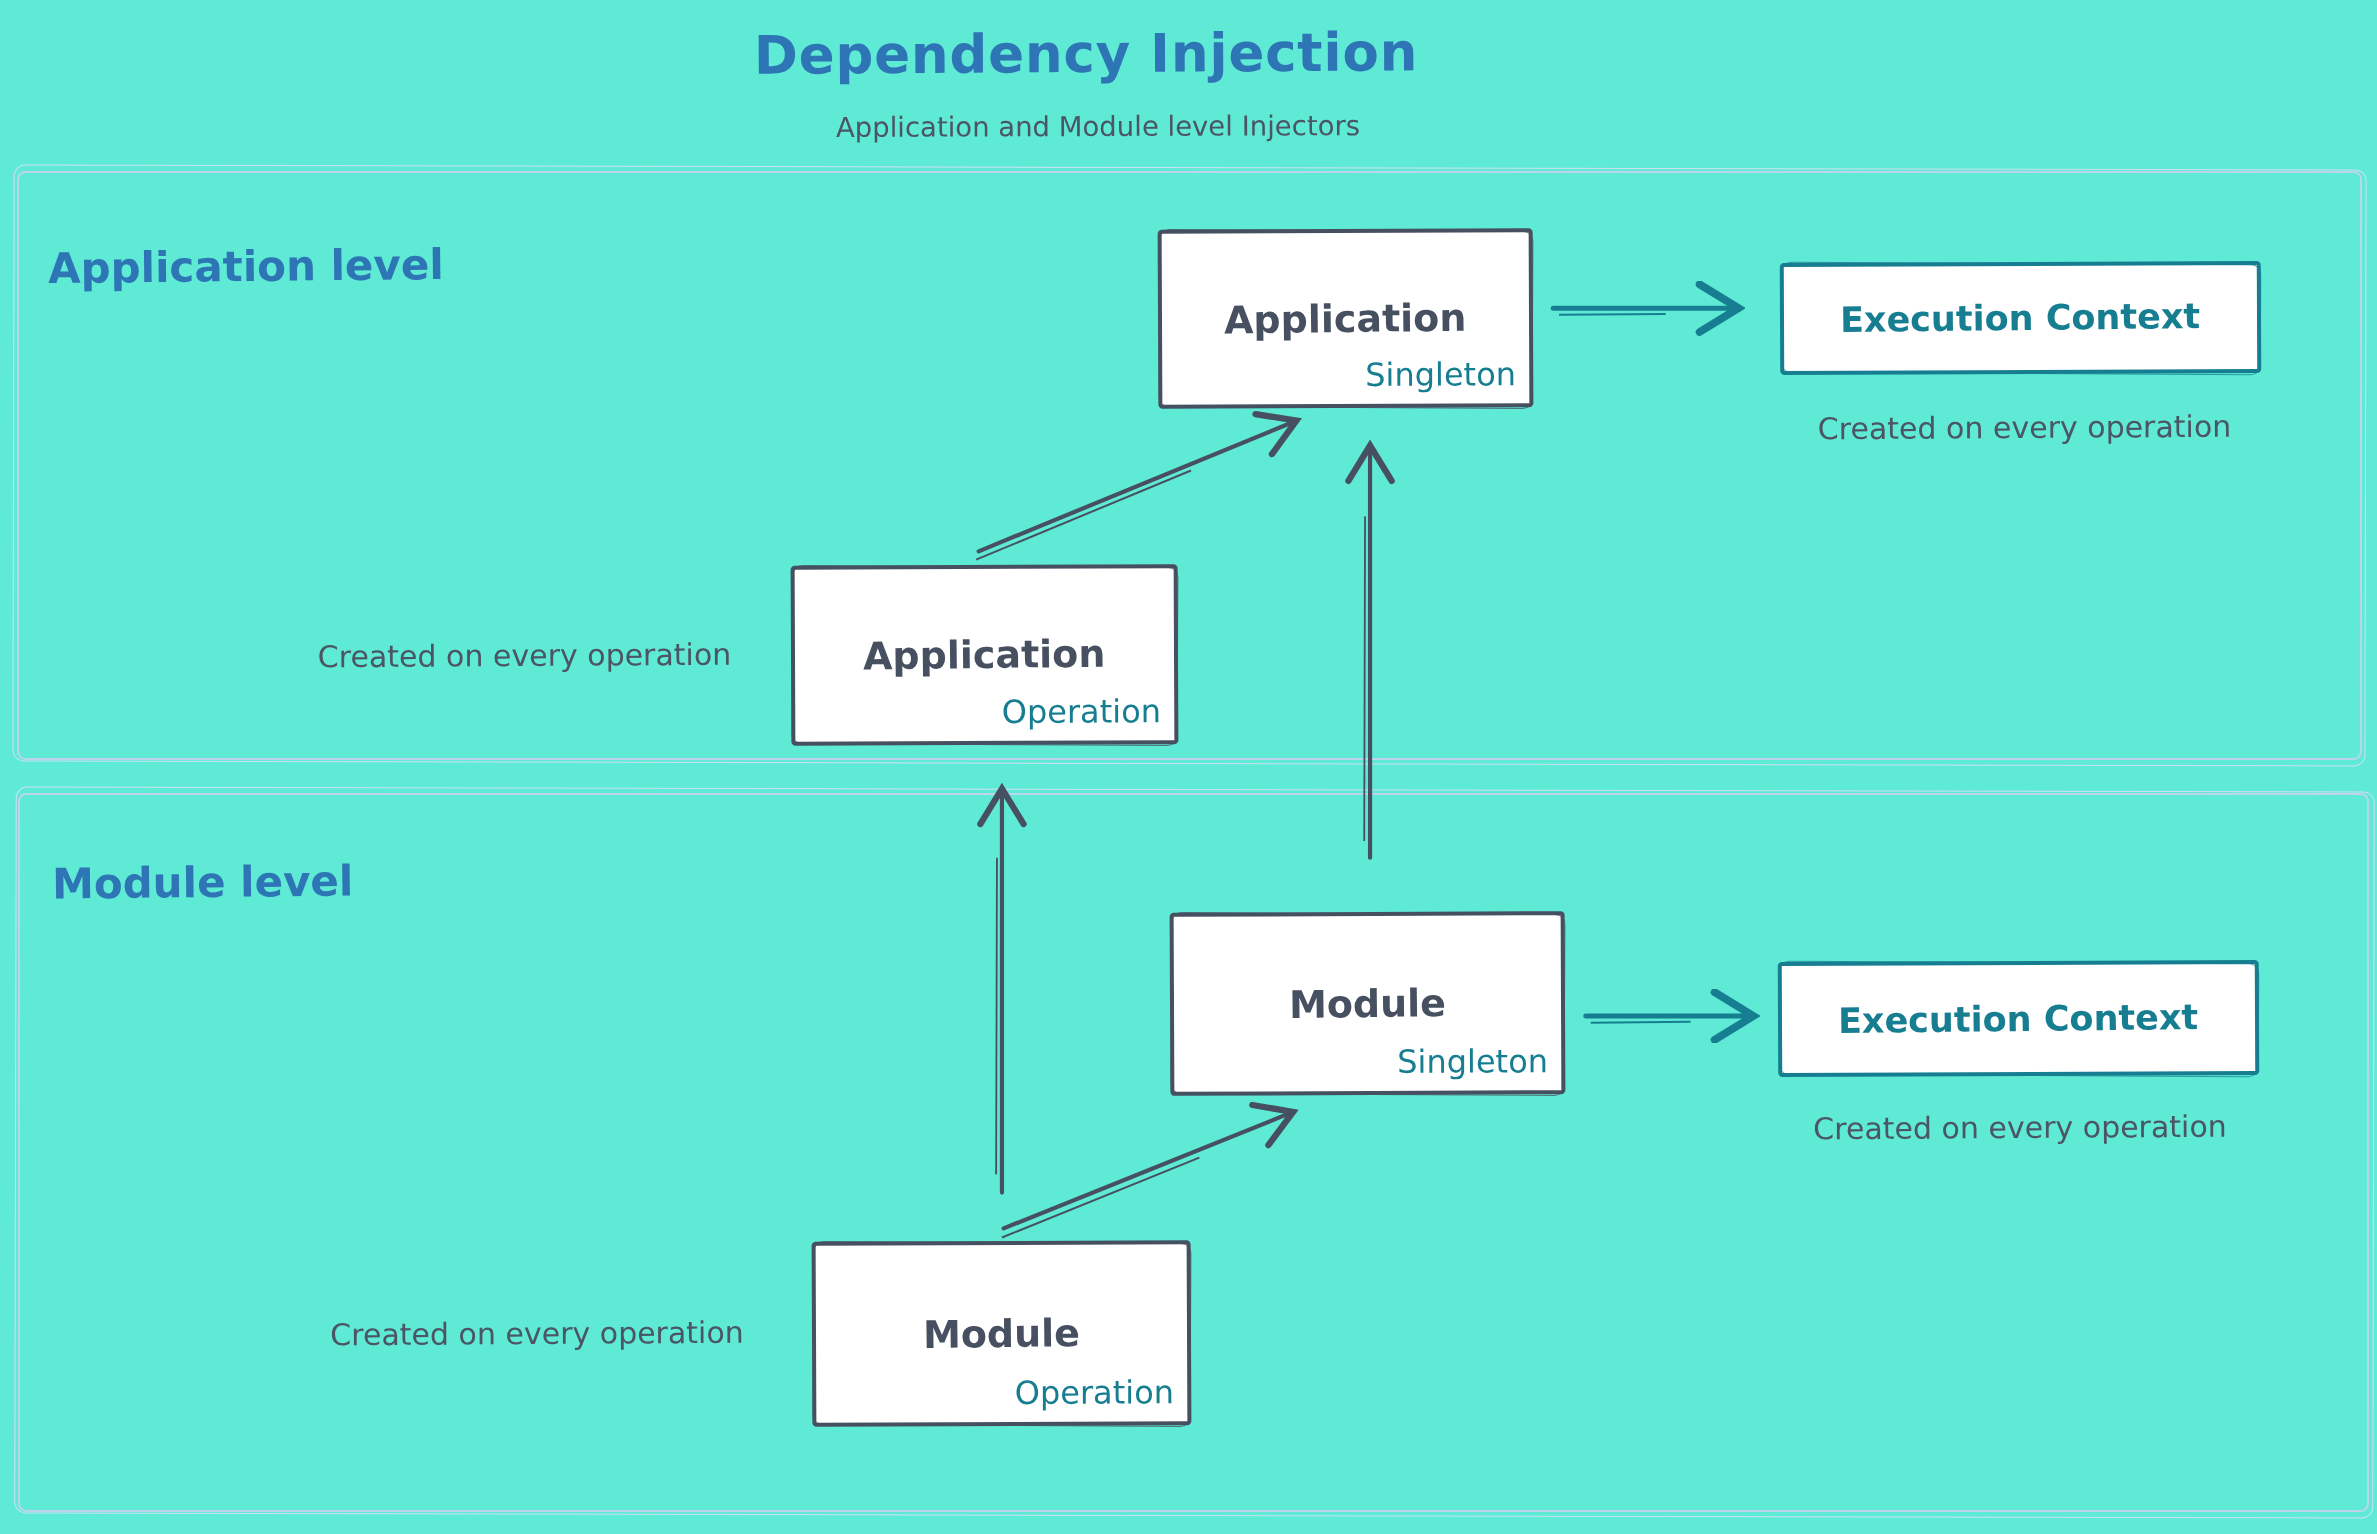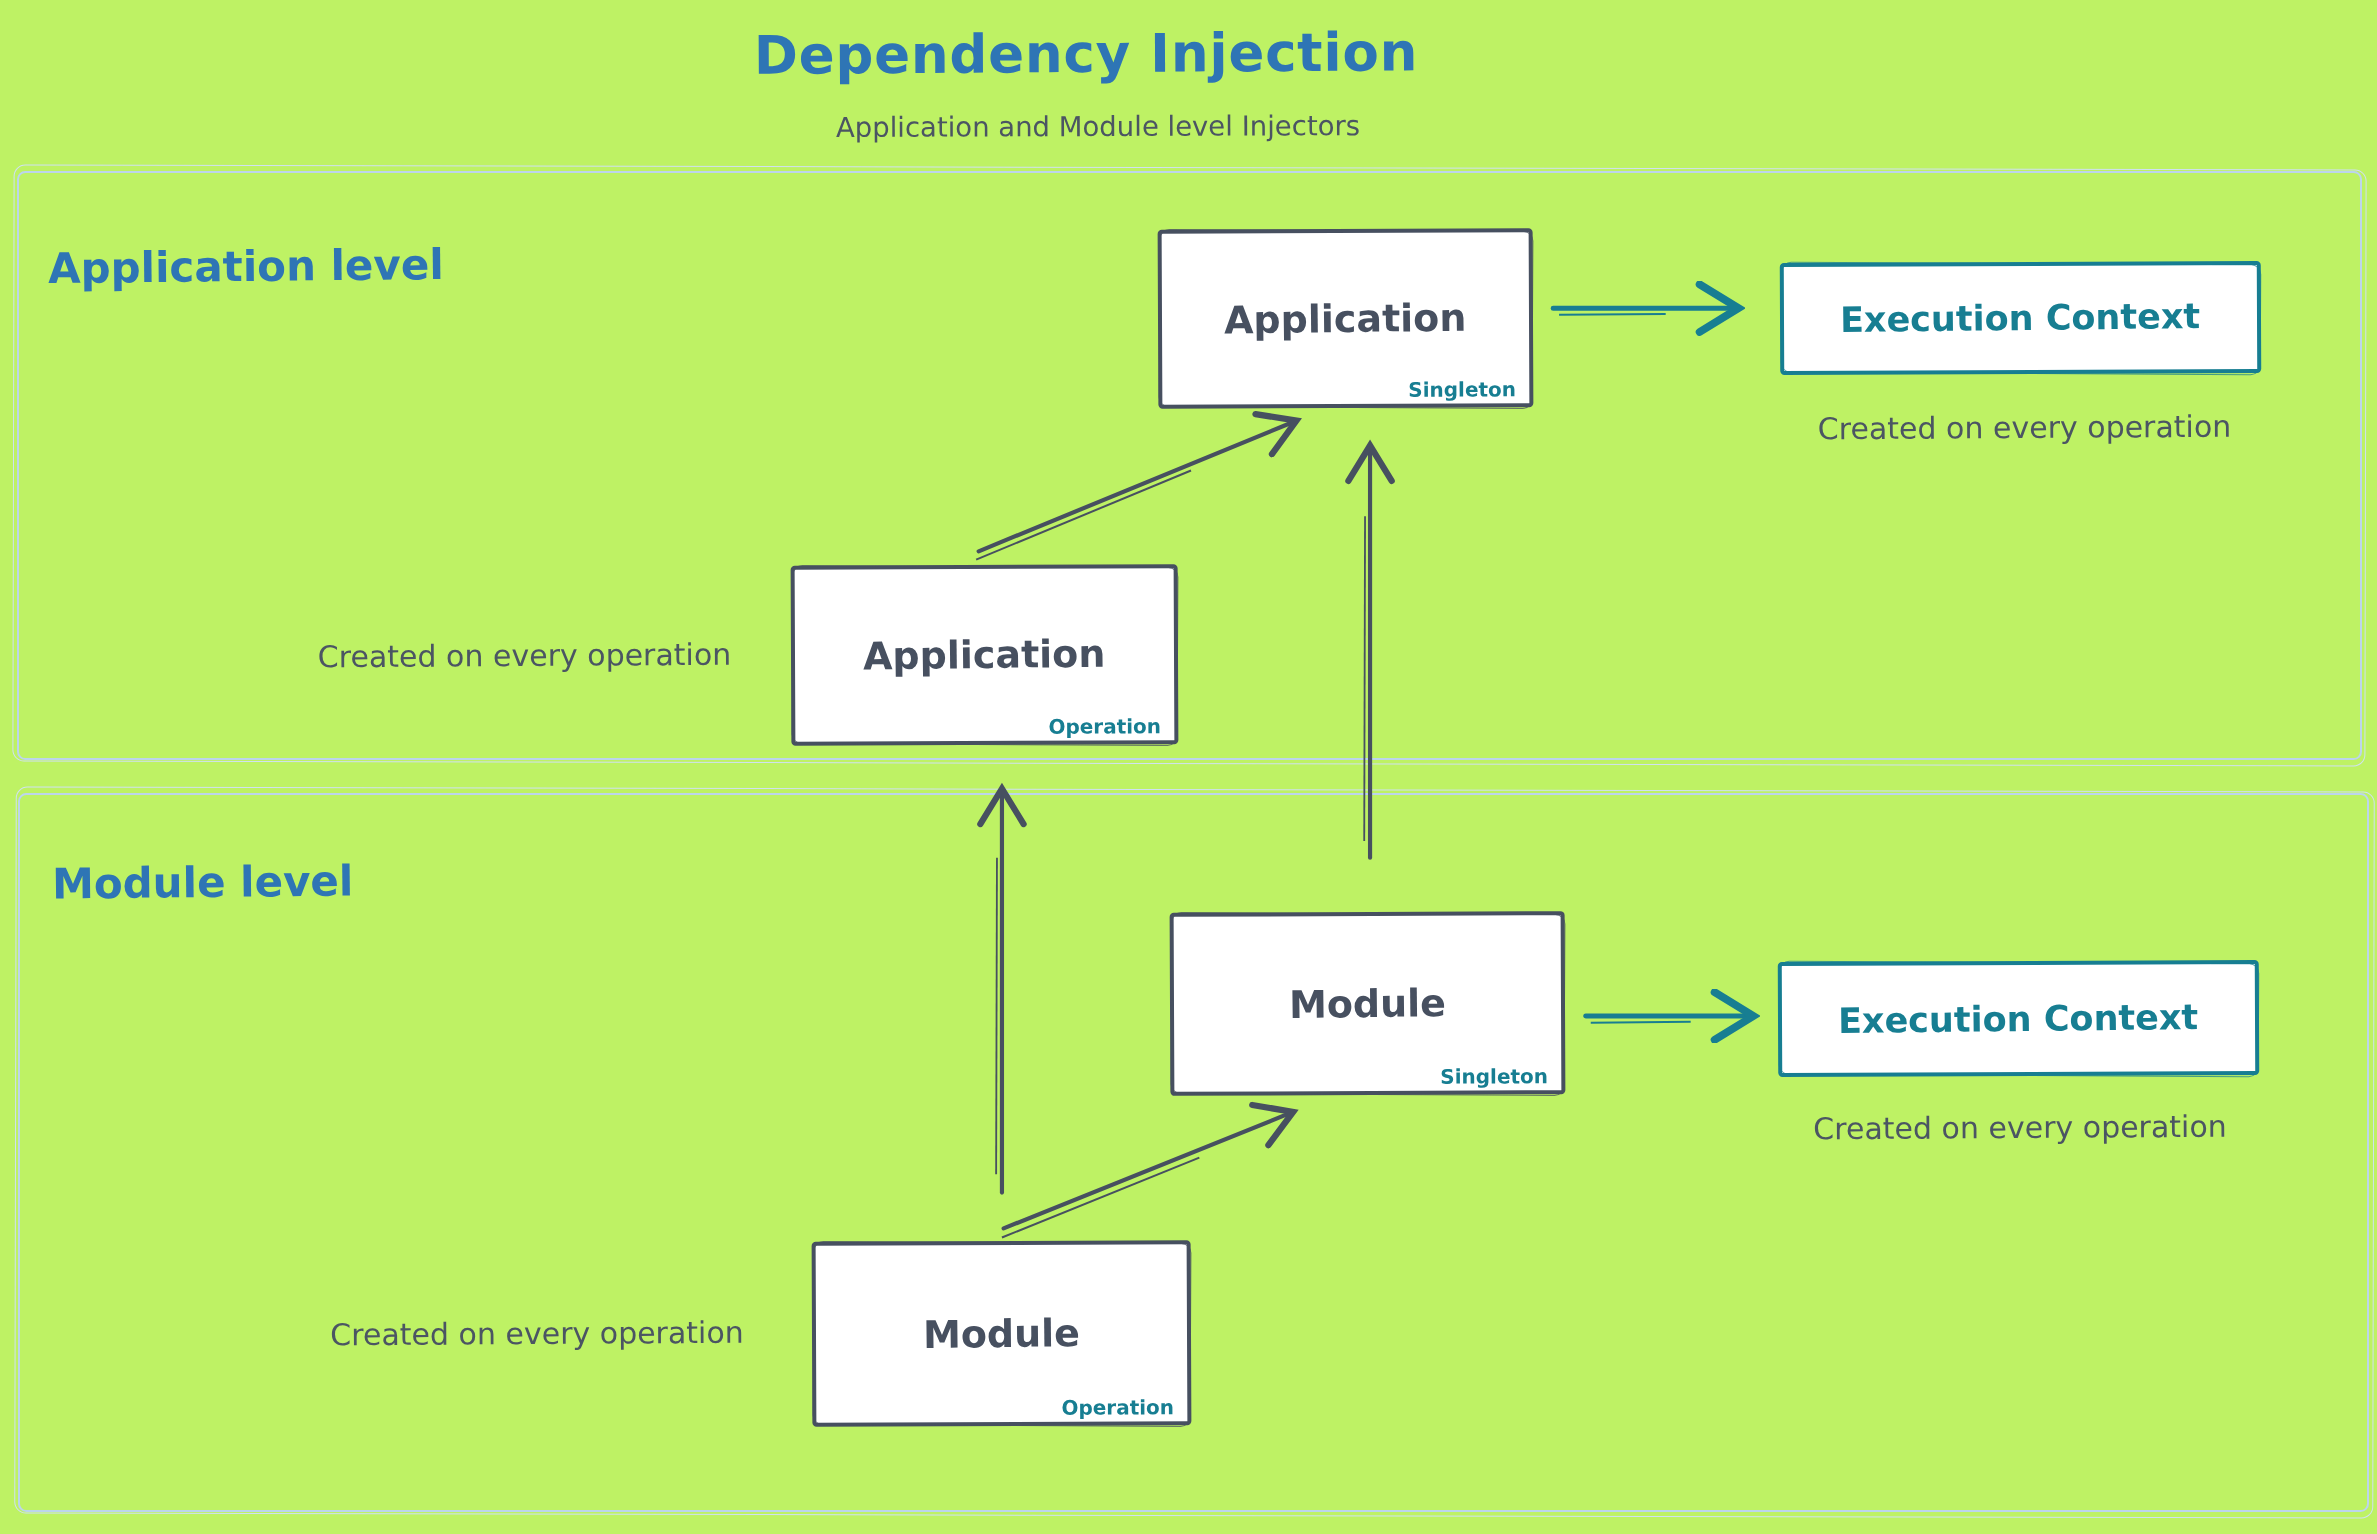"Dependency Injection" .canvas { background: #bef264 -> #5eead4 }
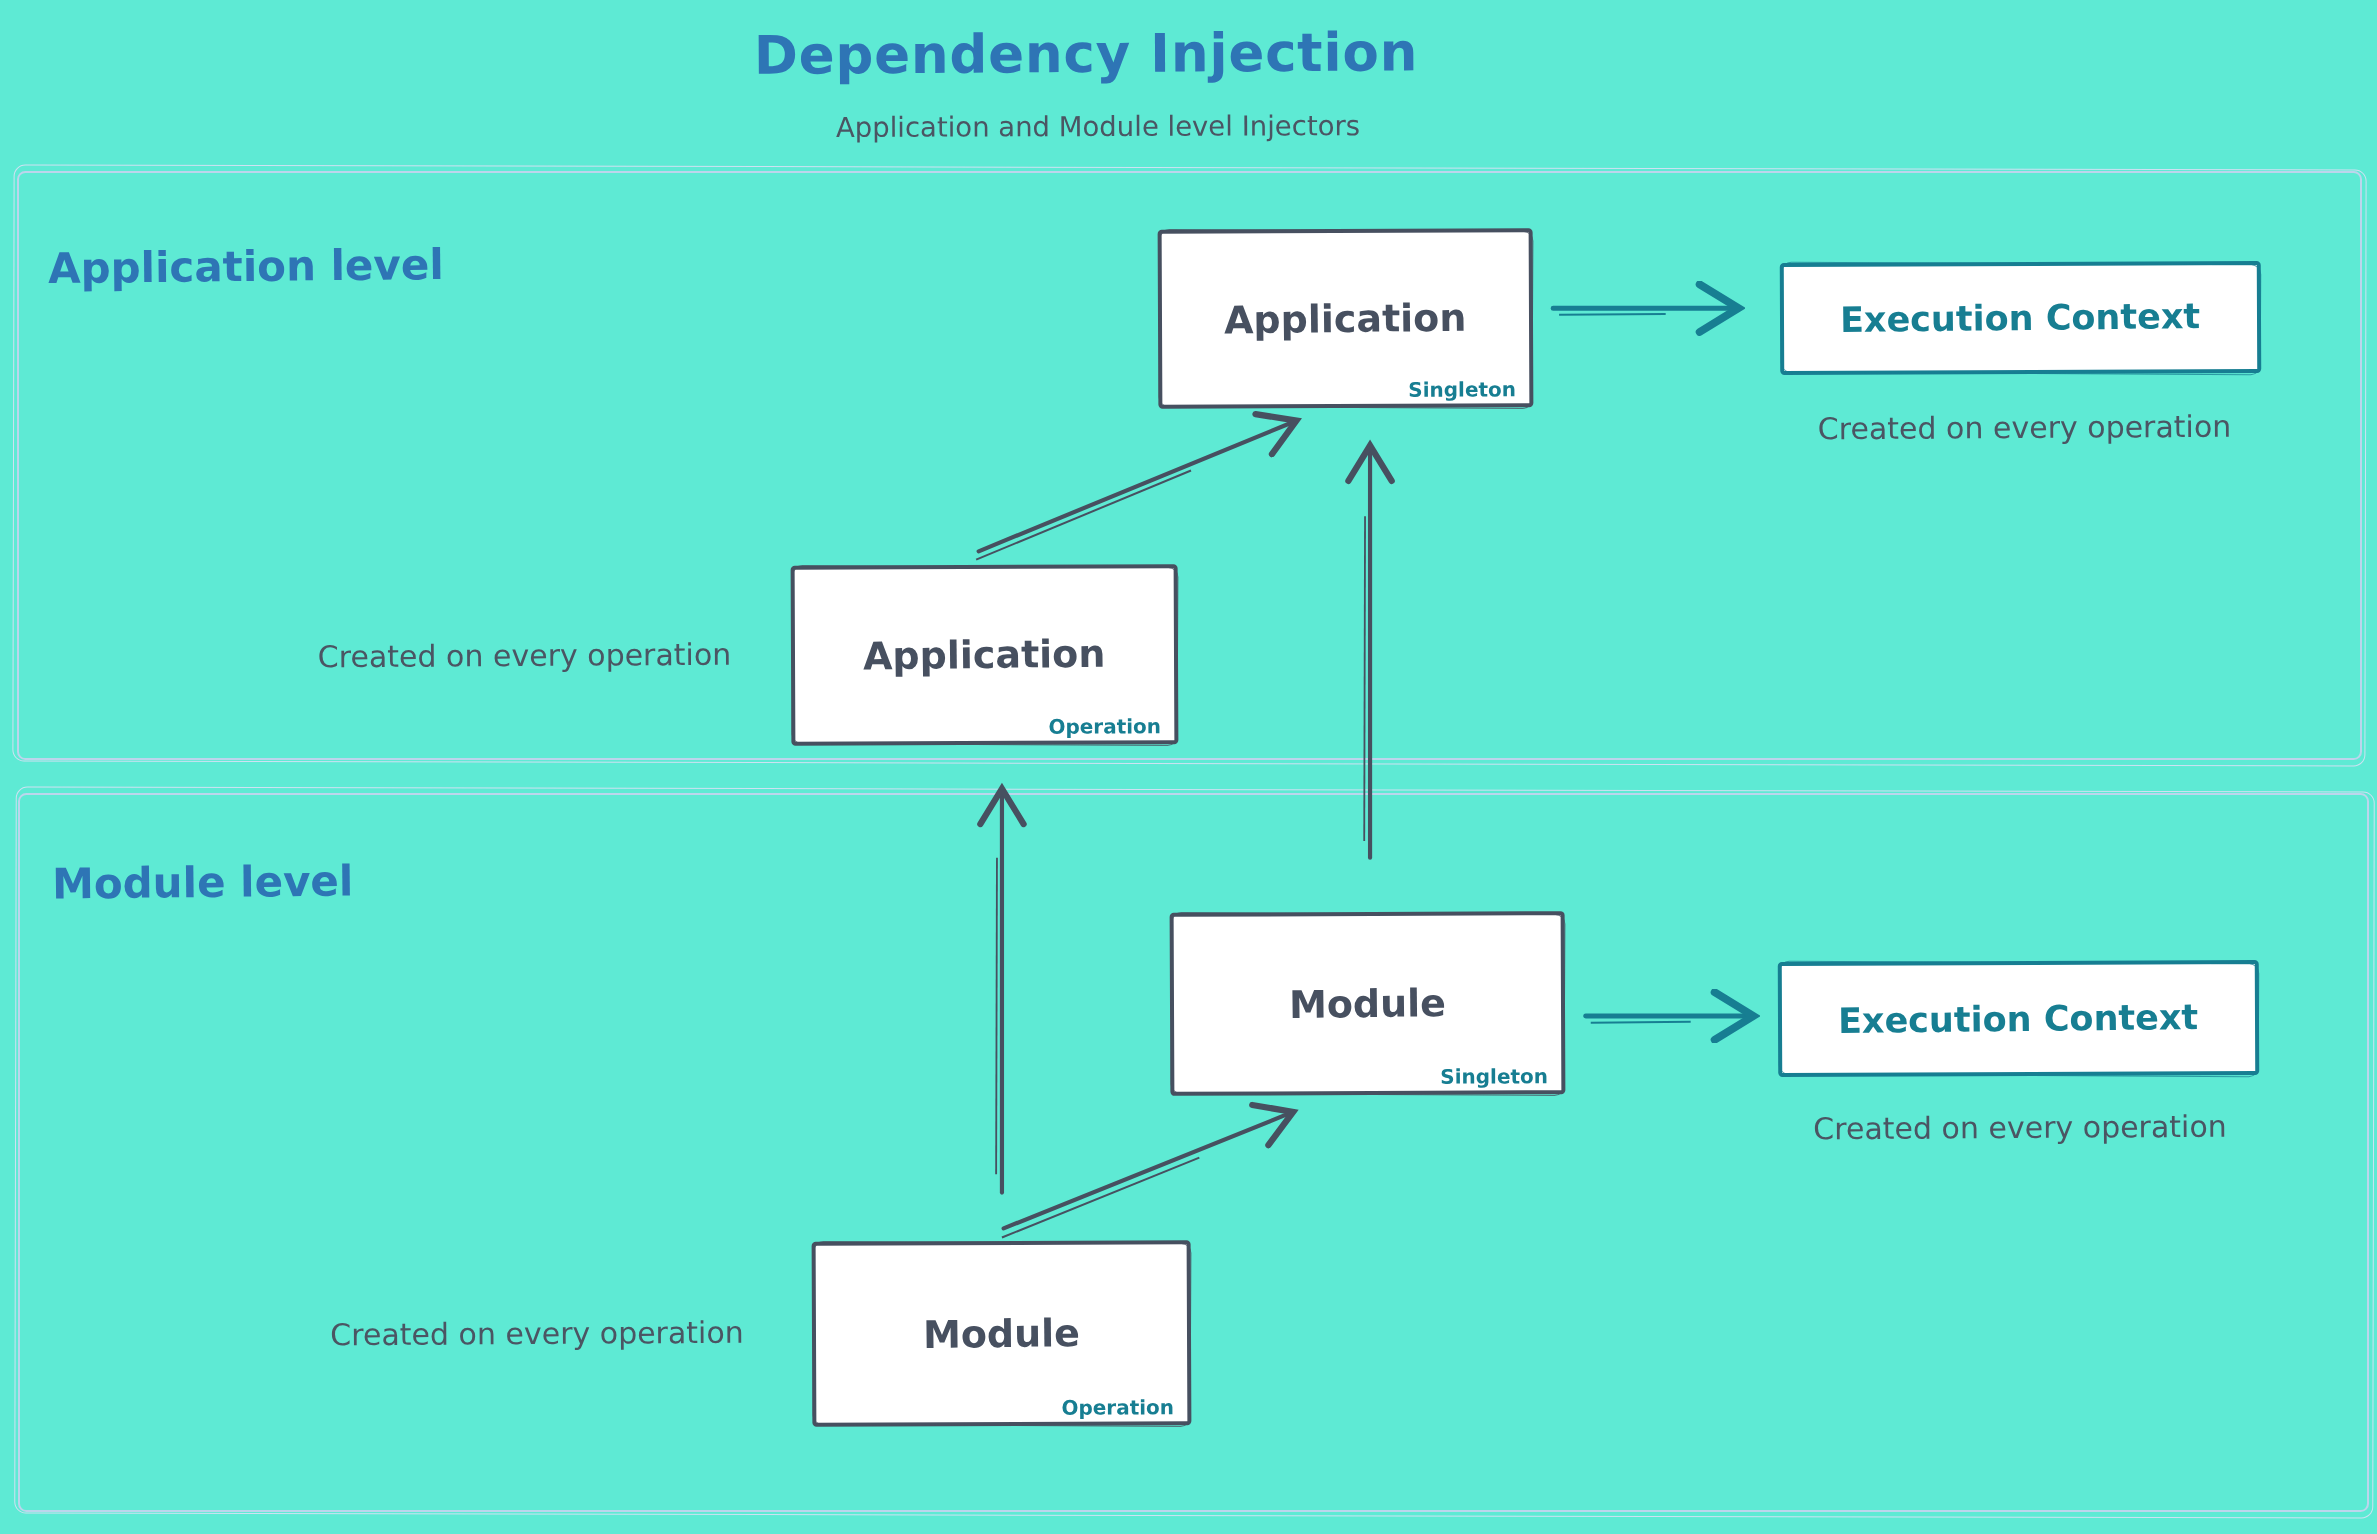"Singleton" .node-tag { bottom: 2px -> 10px; font-size: 20px -> 32px; font-weight: bold -> normal }
